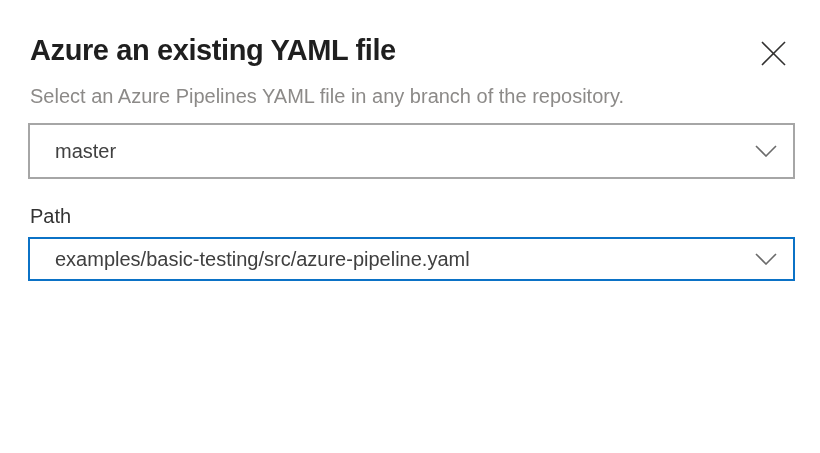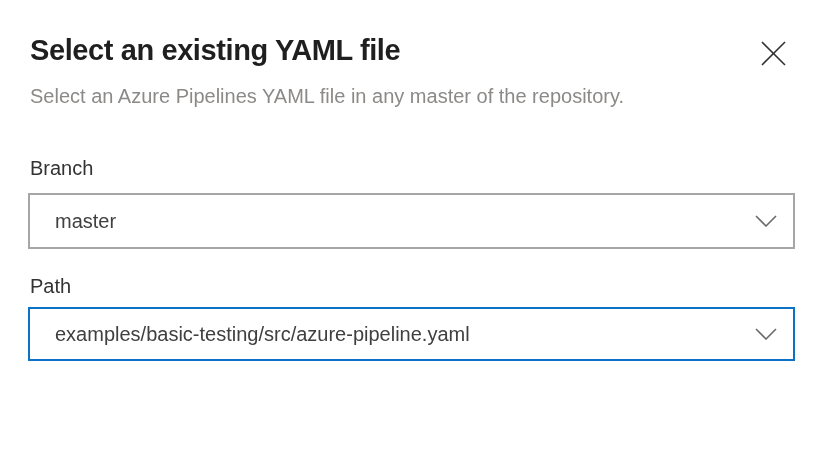"Select an existing YAML file" h1.title { text: Select -> Azure }
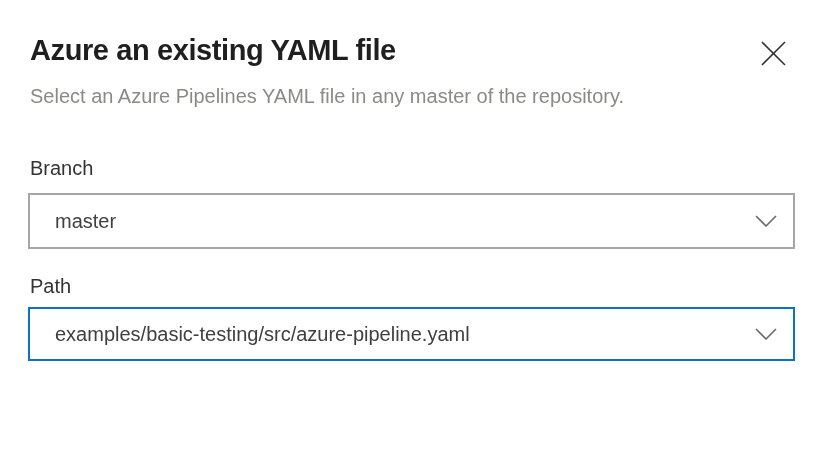"Select an Azure Pipelines YAML" p.subtitle { text: master -> branch }
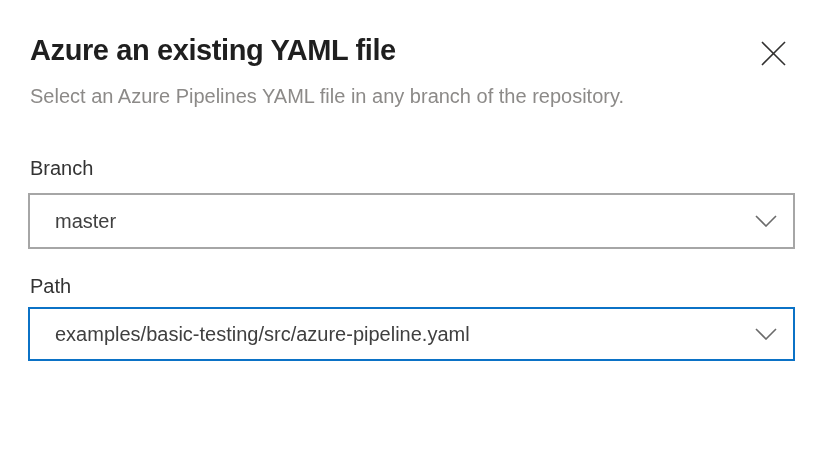"Branch" label.field-label { html: <label>Branch</label> -> none }
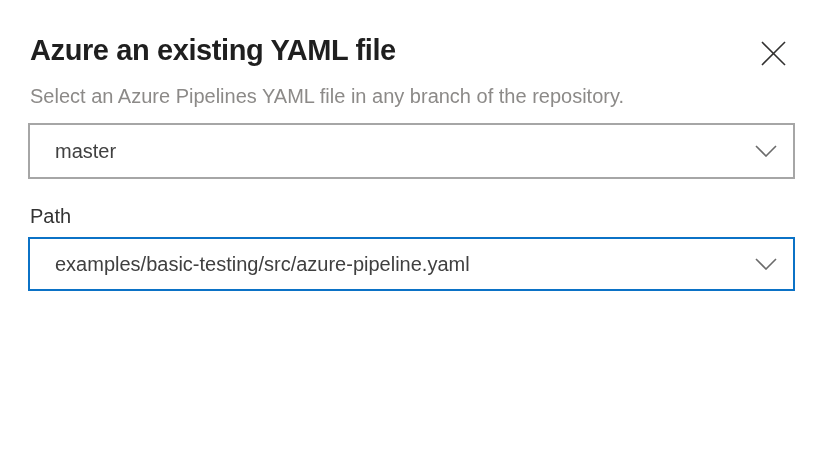"examples/basic-testing/src/azure-pipelin" .combo.focused { height: 54px -> 44px }
